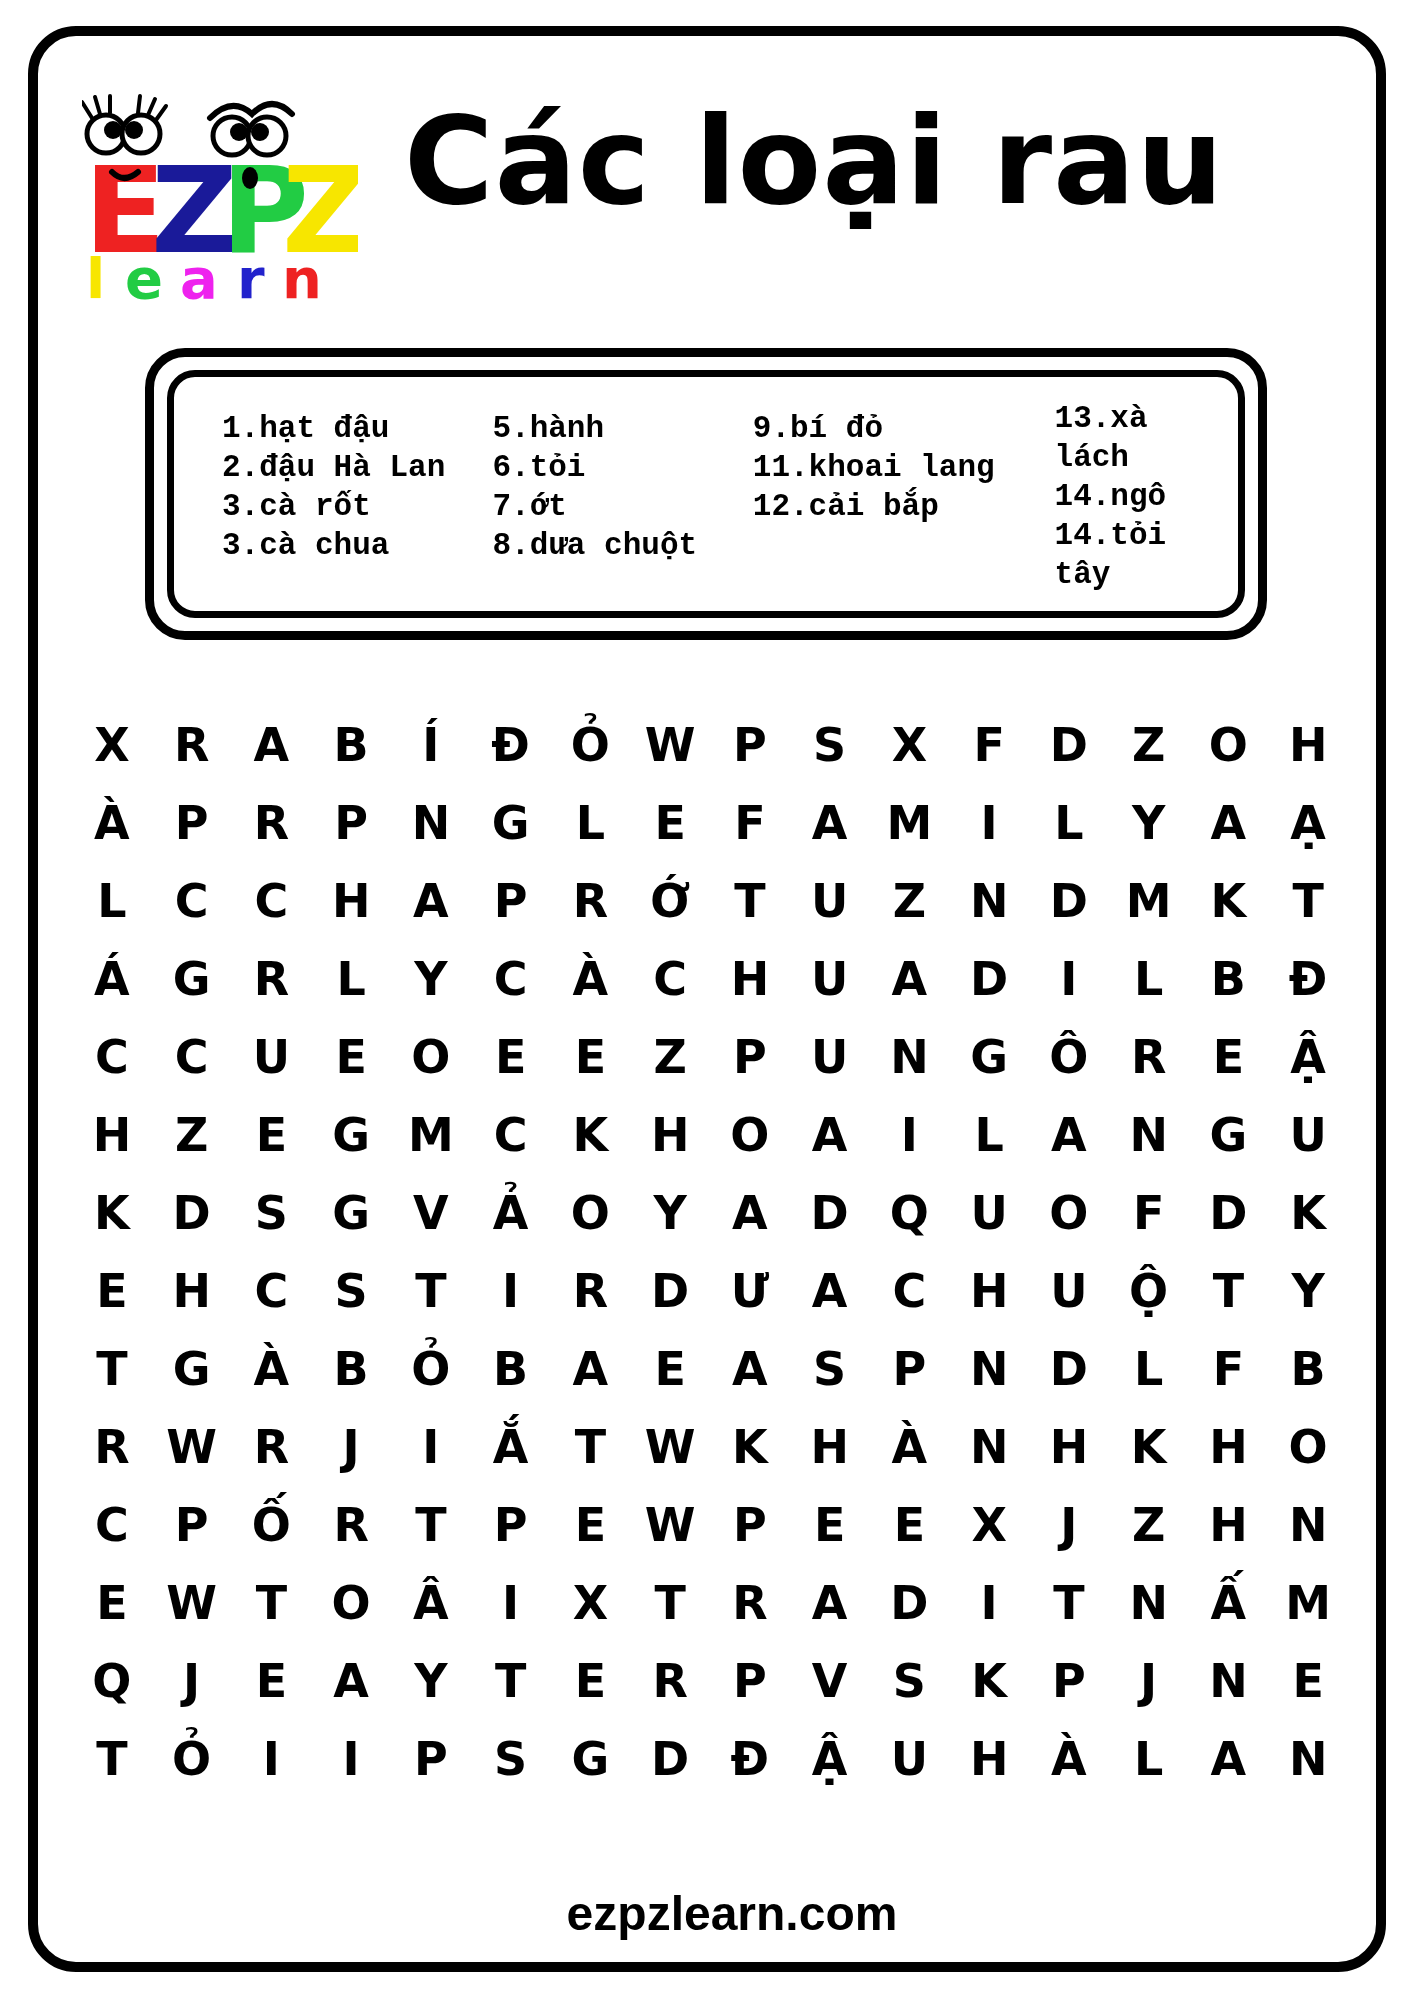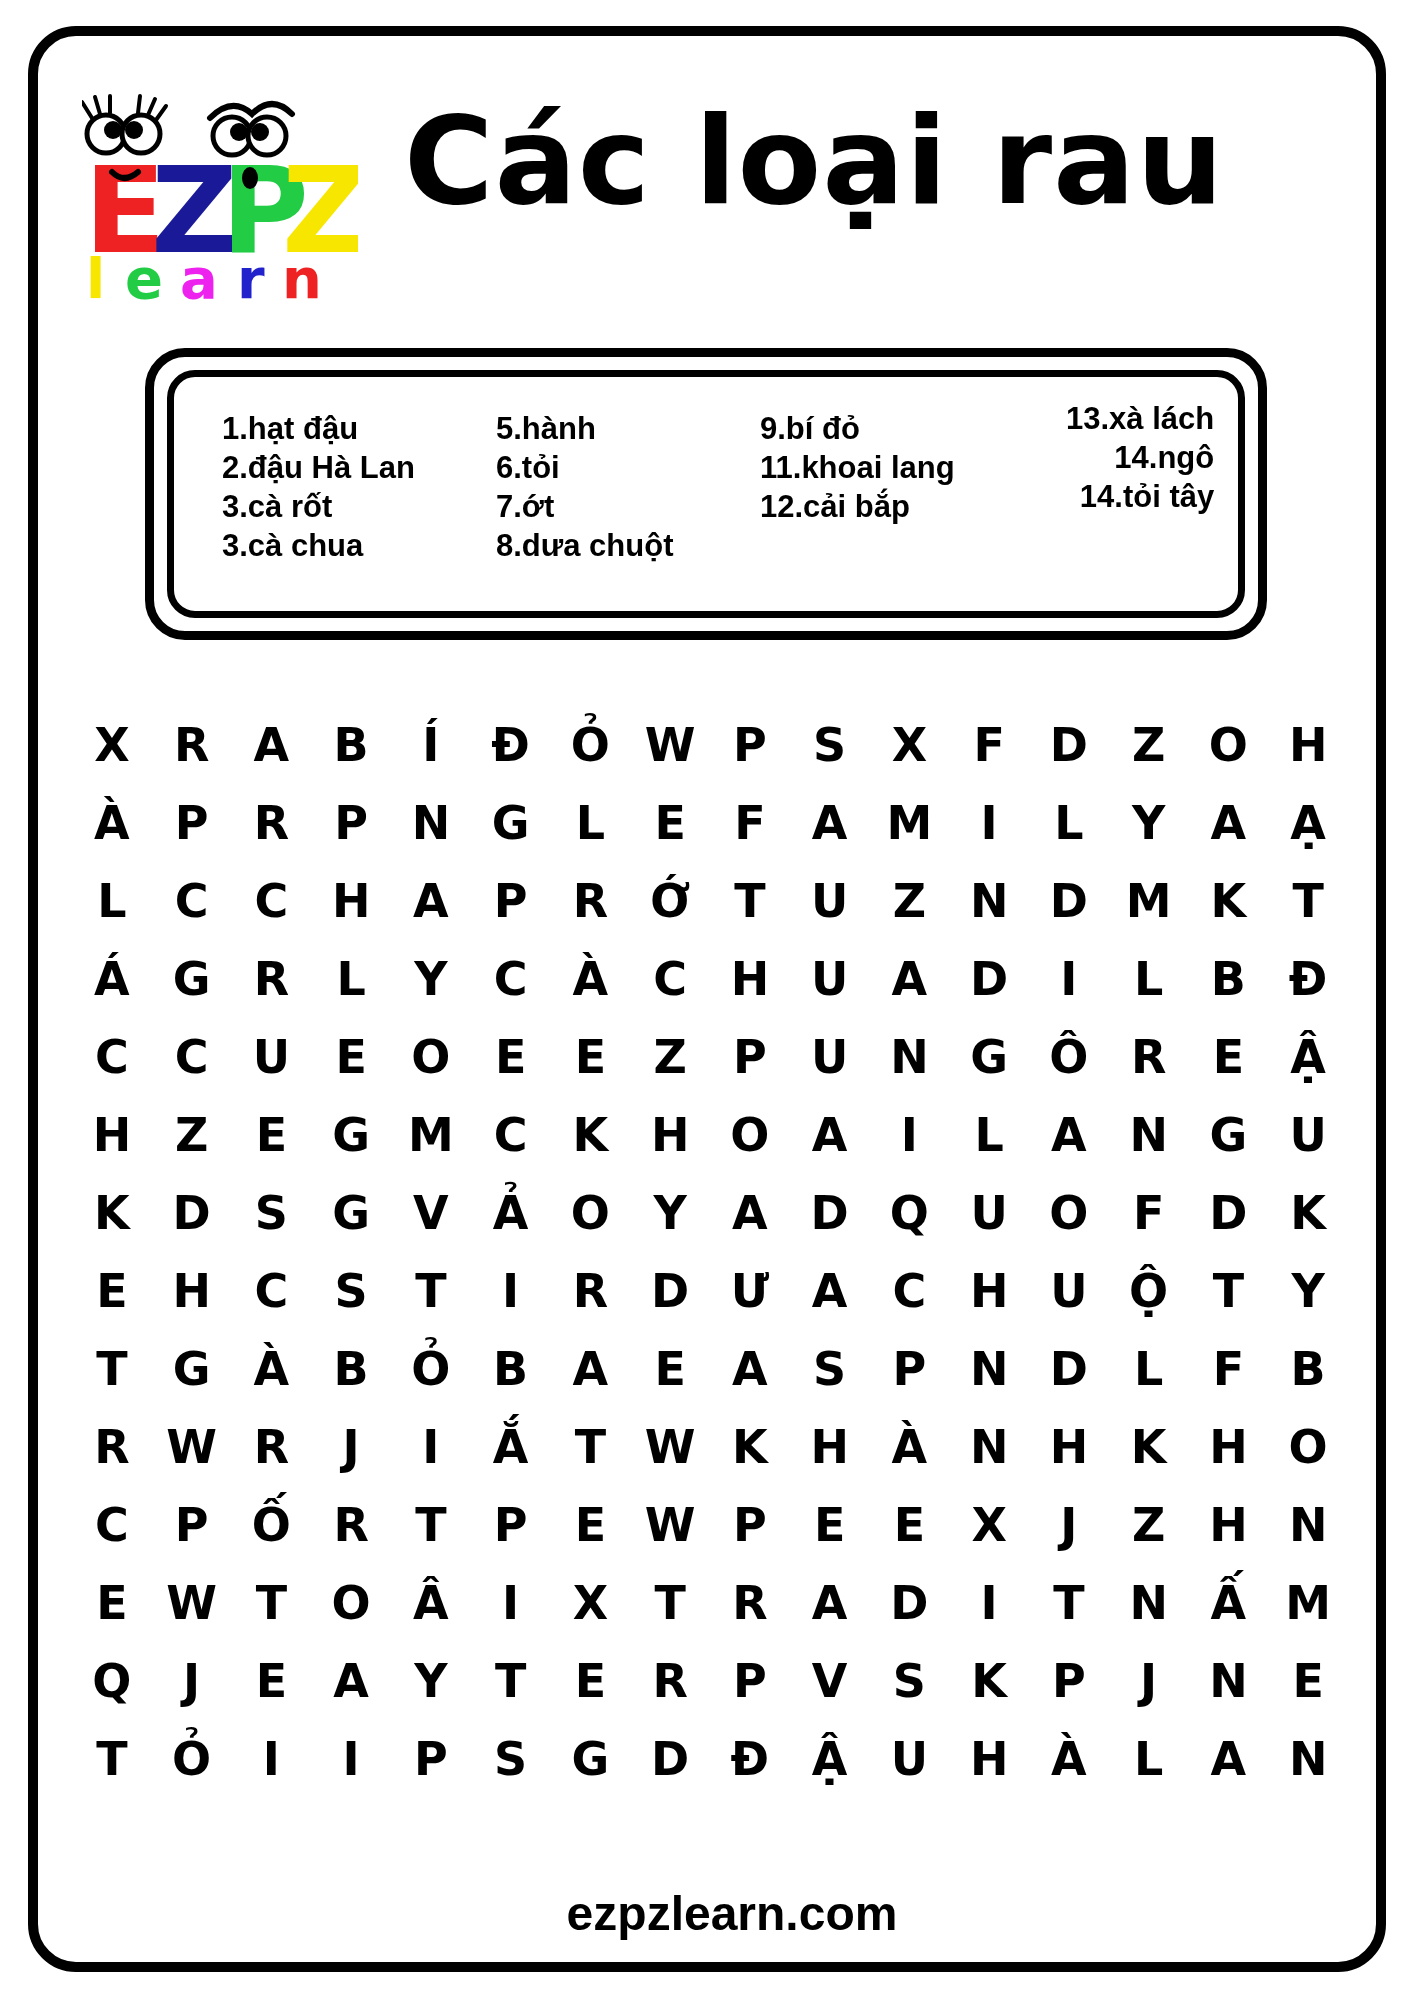"1.hạt đậu" .word-col { font-family: Liberation Sans, sans-serif -> Liberation Mono, monospace }
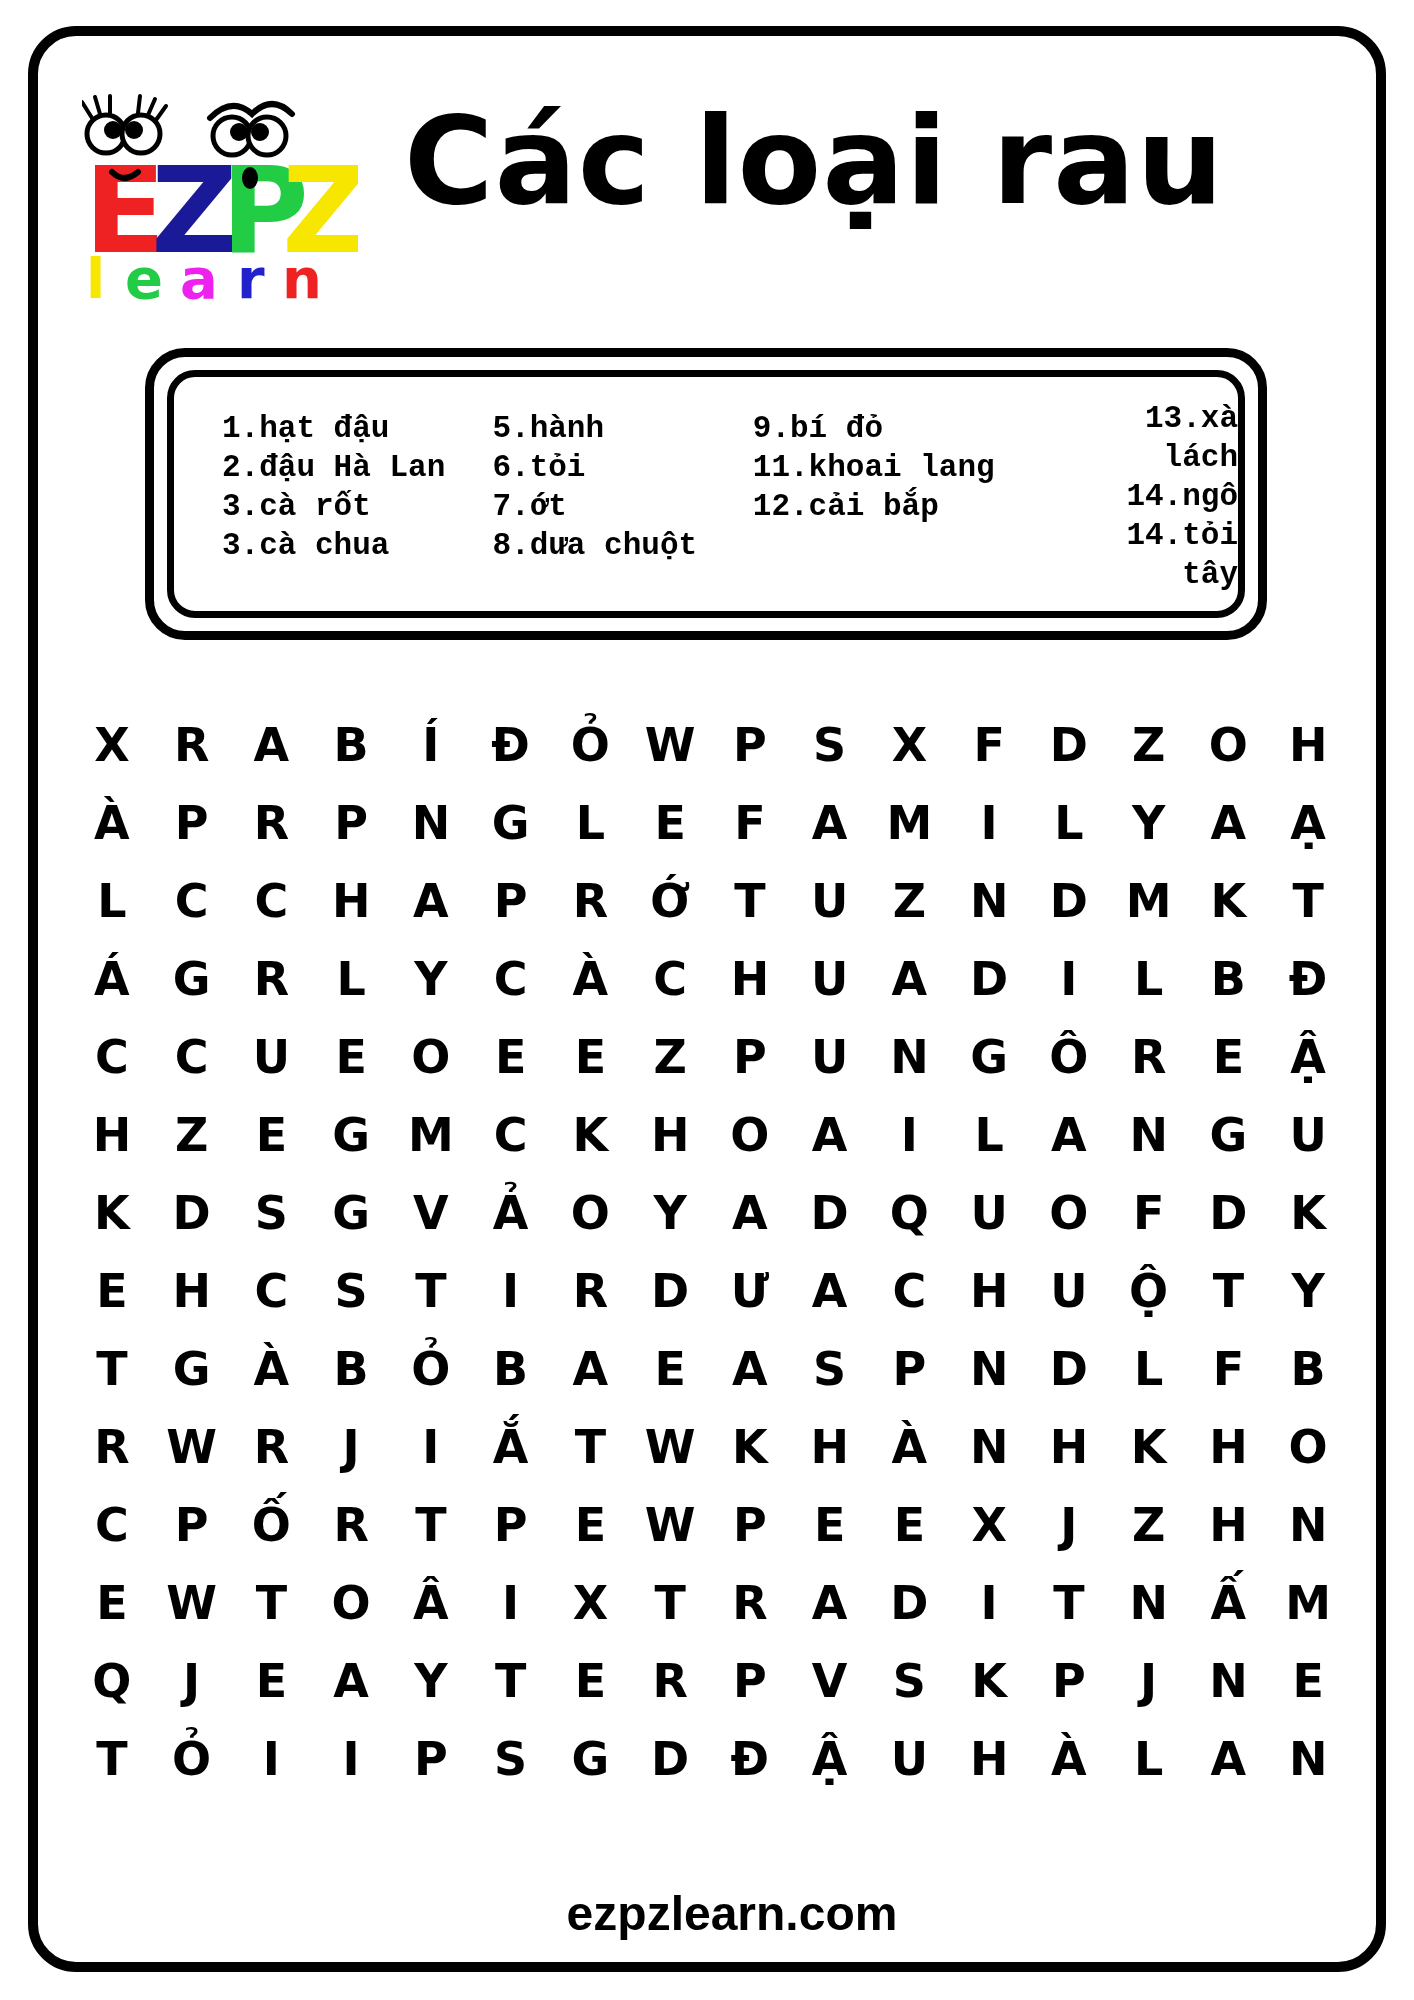"13.xà lách" .word-col:nth-child(4) { text-align: right -> none }
